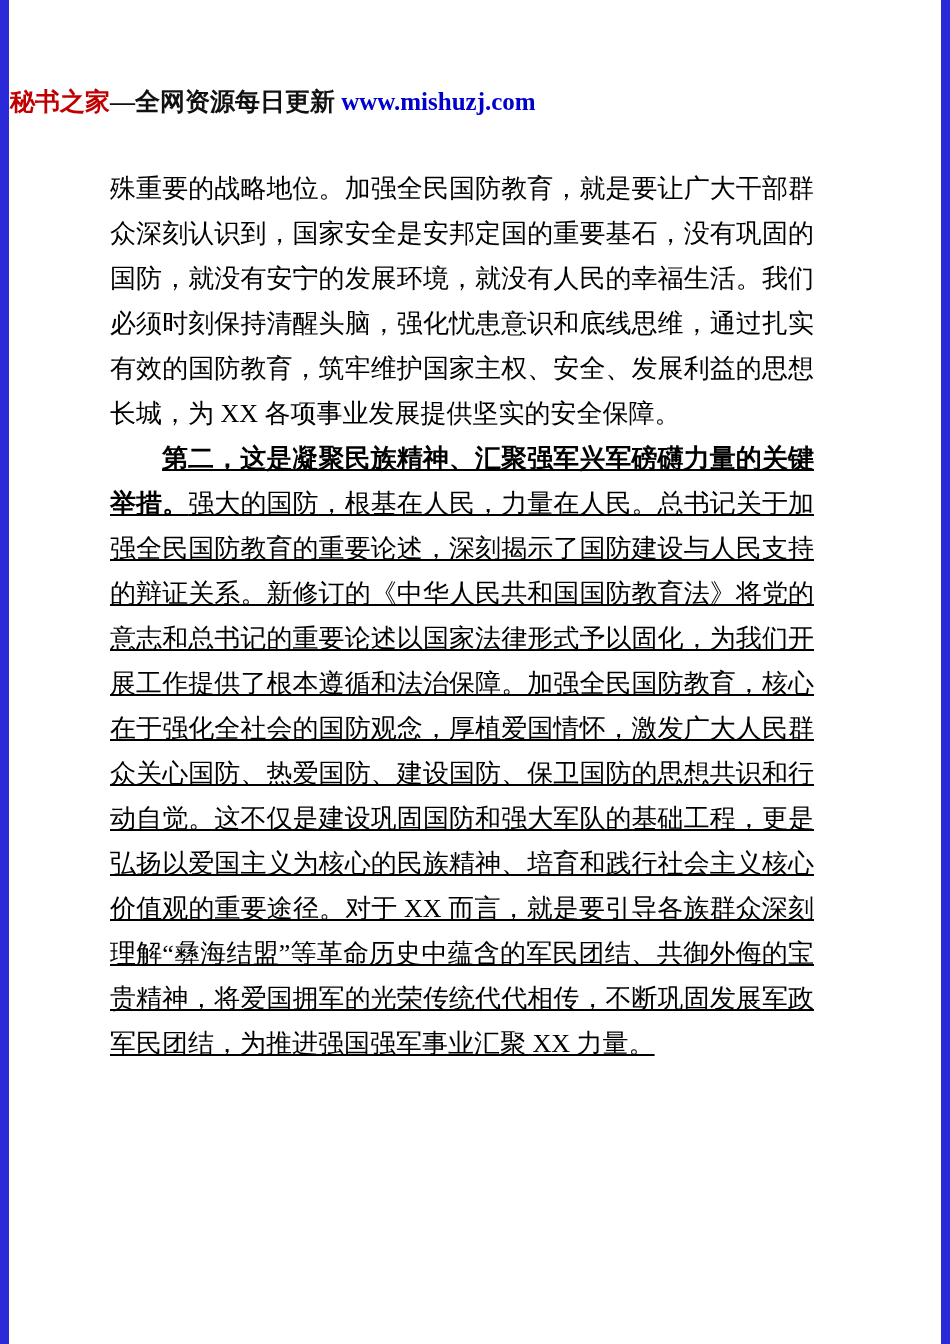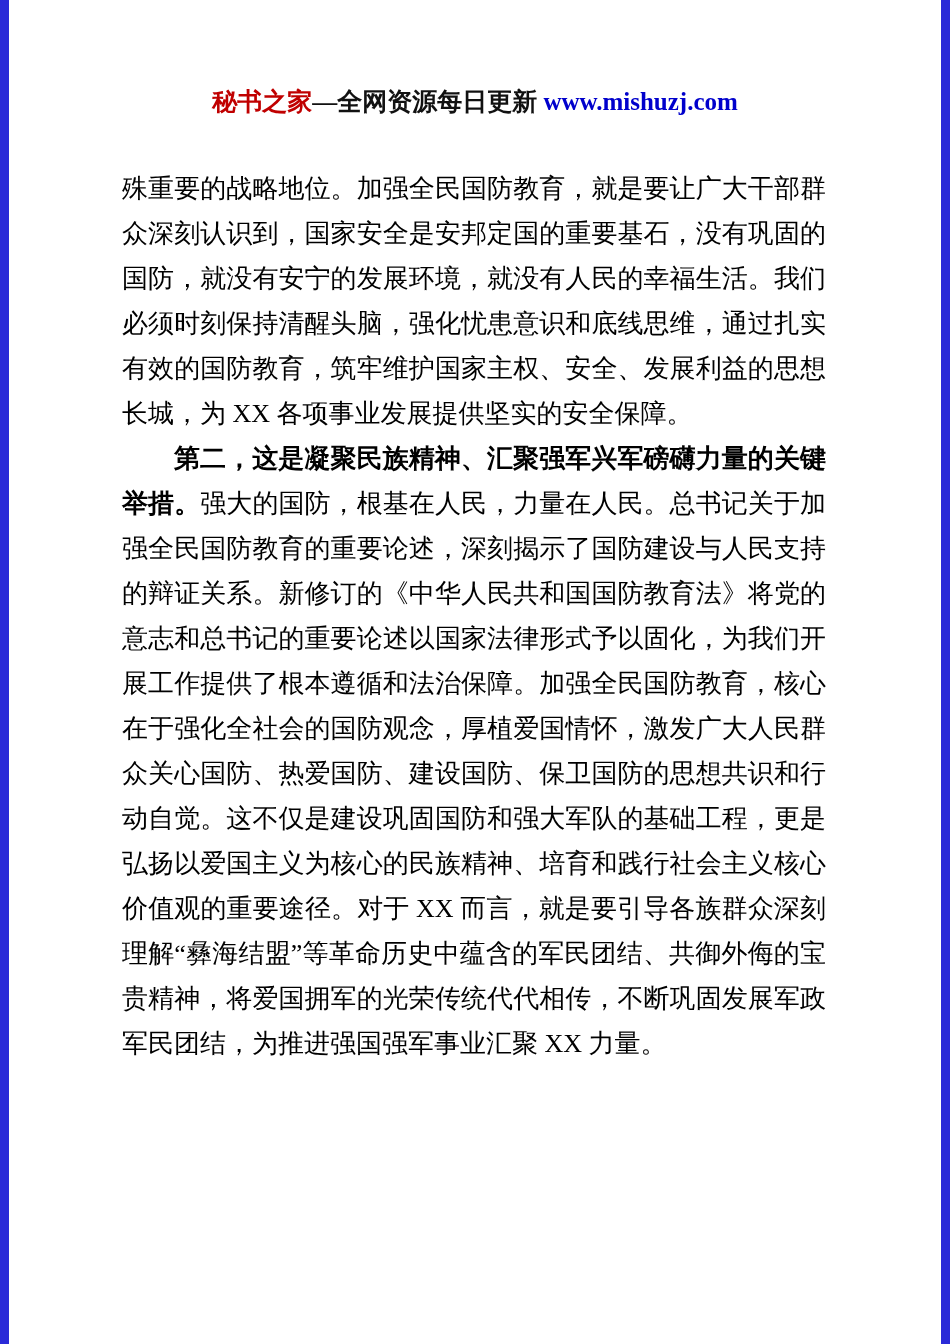"秘书之家—全网资源每日更新 www.mishuzj.com" .header { text-align: center -> left }
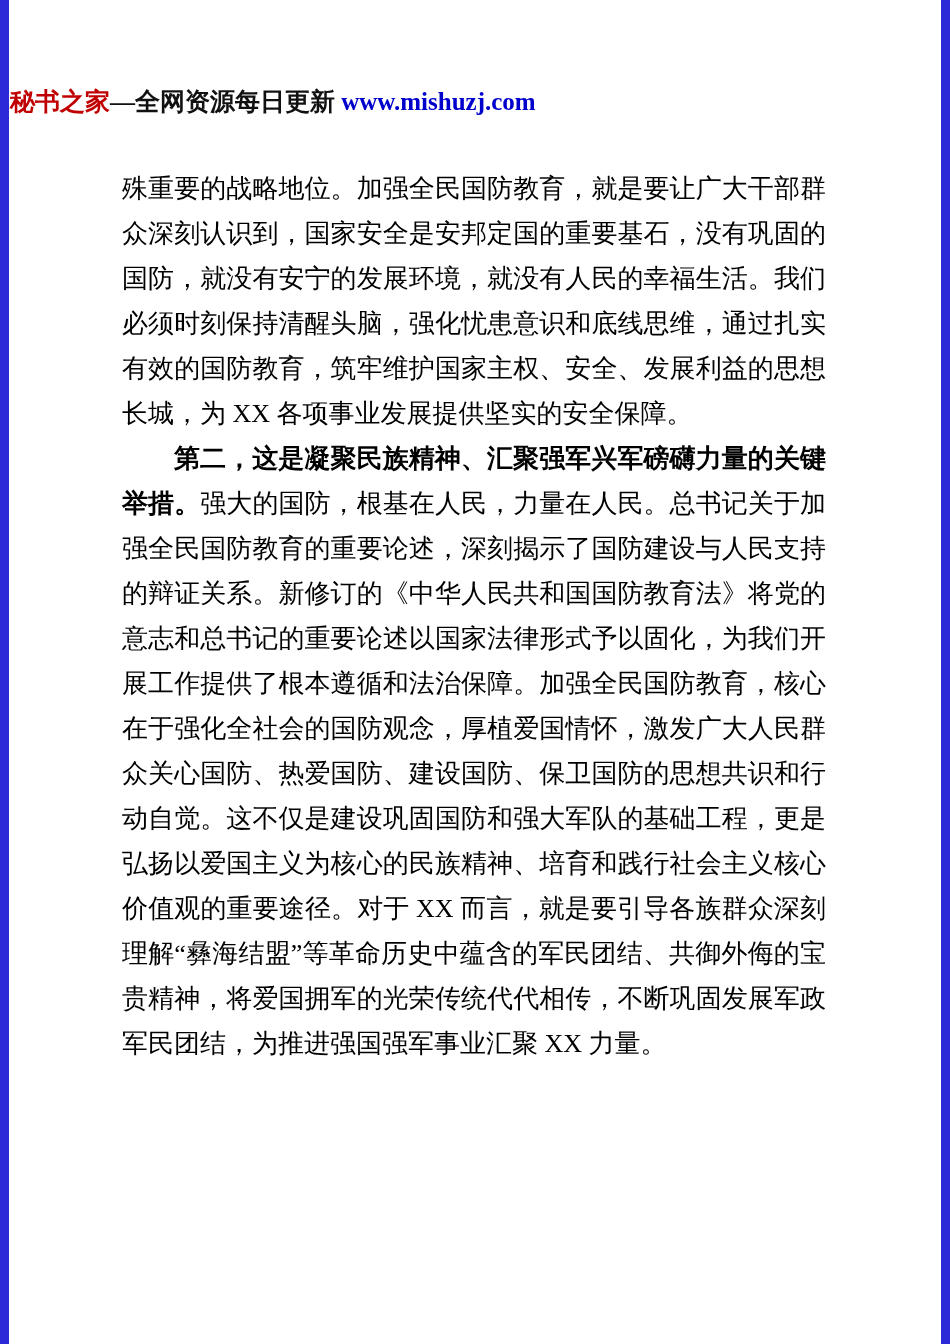"殊重要的战略地位。加强全民国防教育，就是要让广大干部群众深刻认识到，国家安全是安" .content { left: 122px -> 110px }
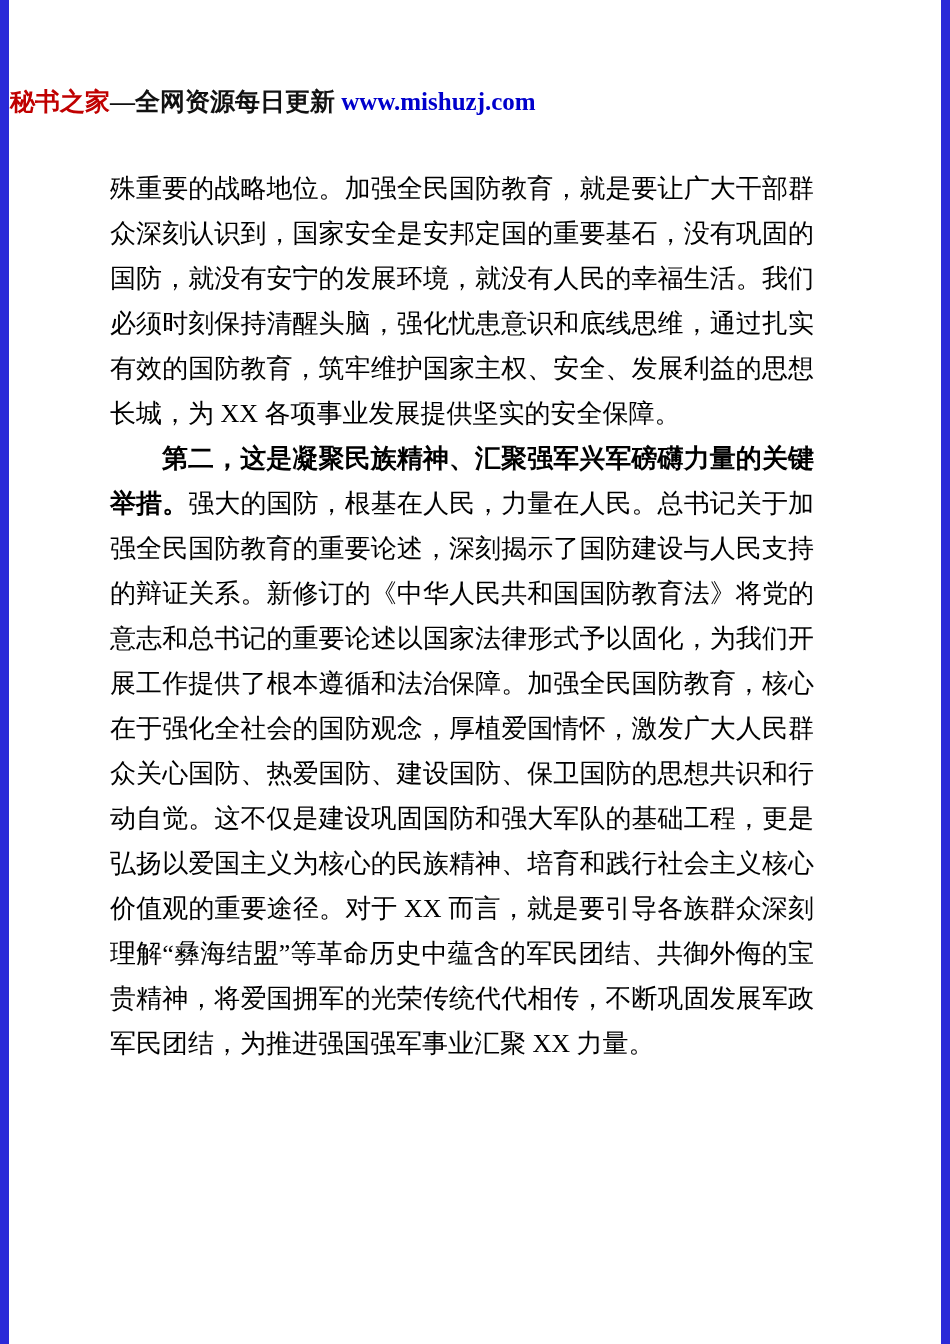"第二，这是凝聚民族精神、汇聚强军兴军磅礴力量的关键举措。强大的国防，根基在人民，" .para.indent { text-decoration: none -> underline }
